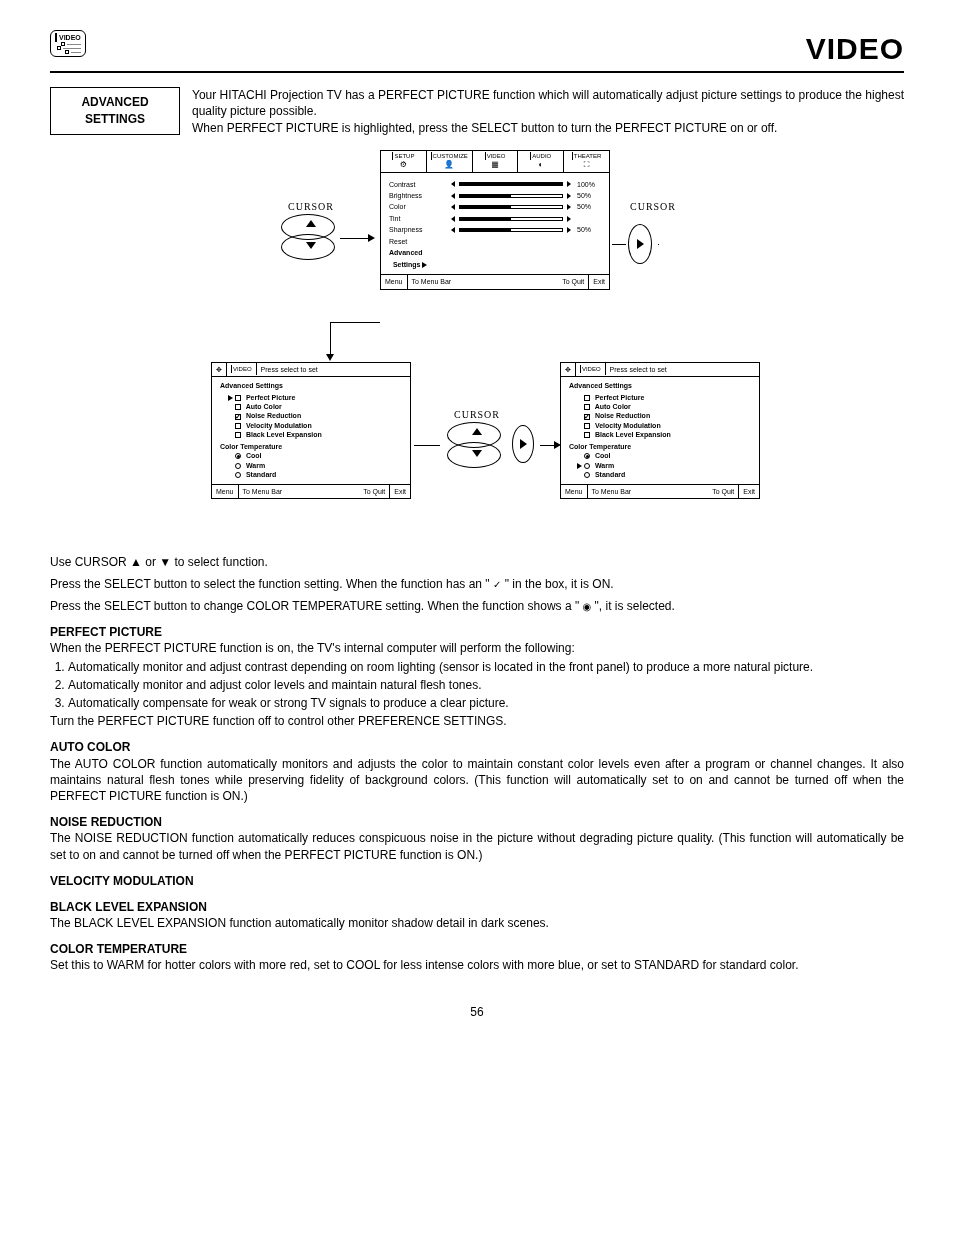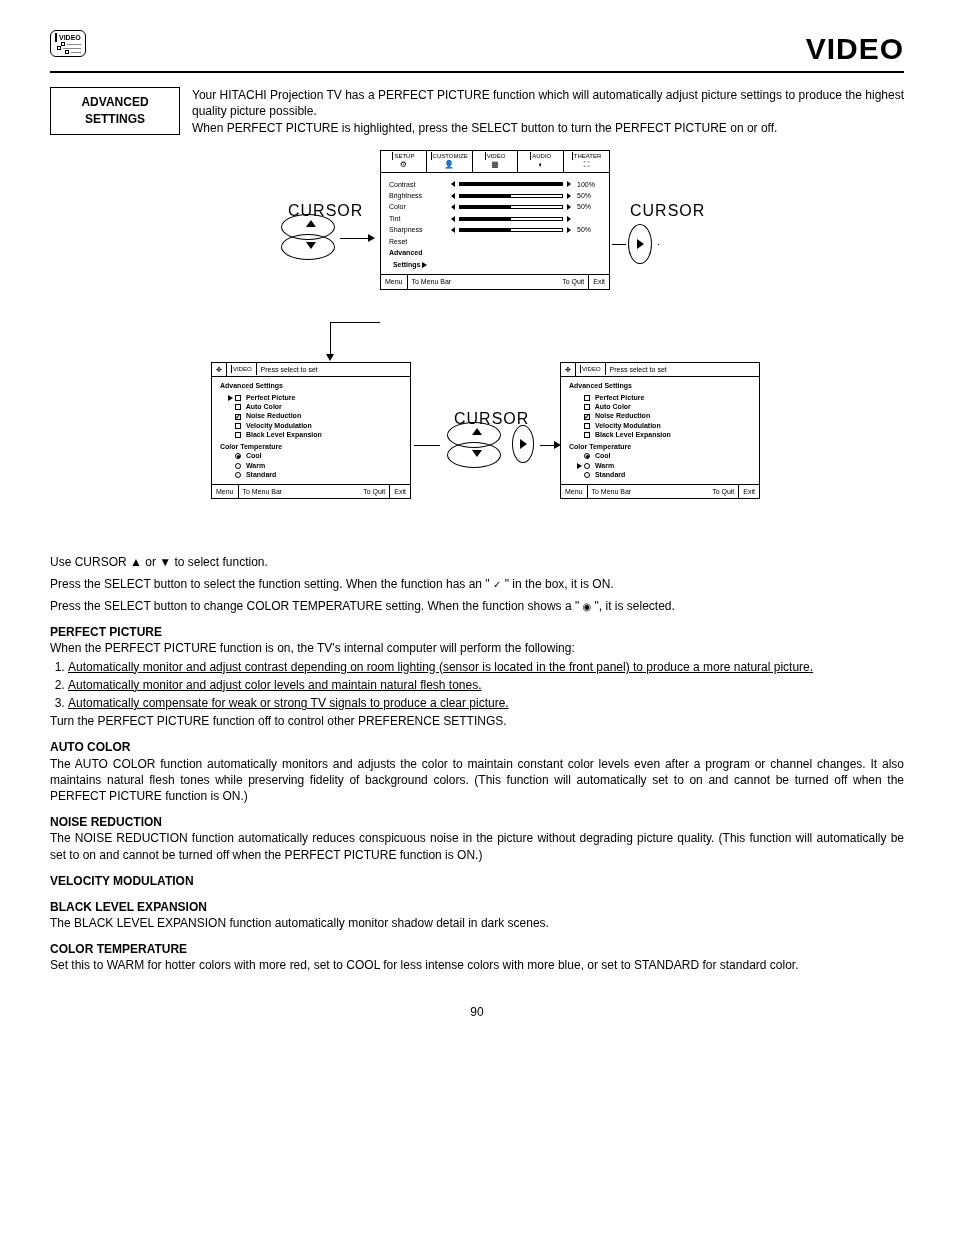"CURSOR" .cursor-lbl { font-family: none -> Liberation Serif, serif; font-size: 16px -> 10px }
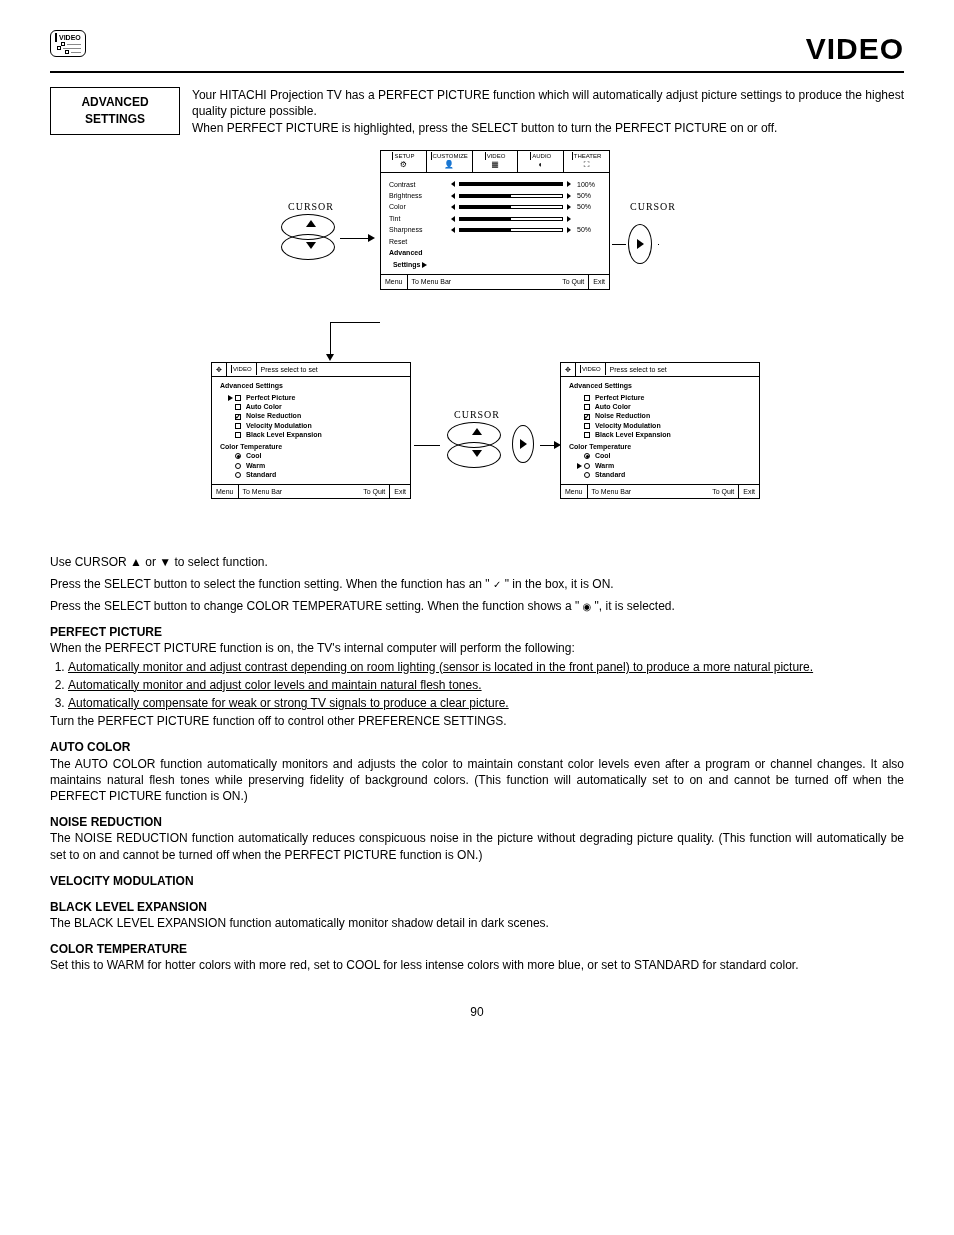"Automatically monitor and adjust" ol.pp { text-decoration: underline -> none }
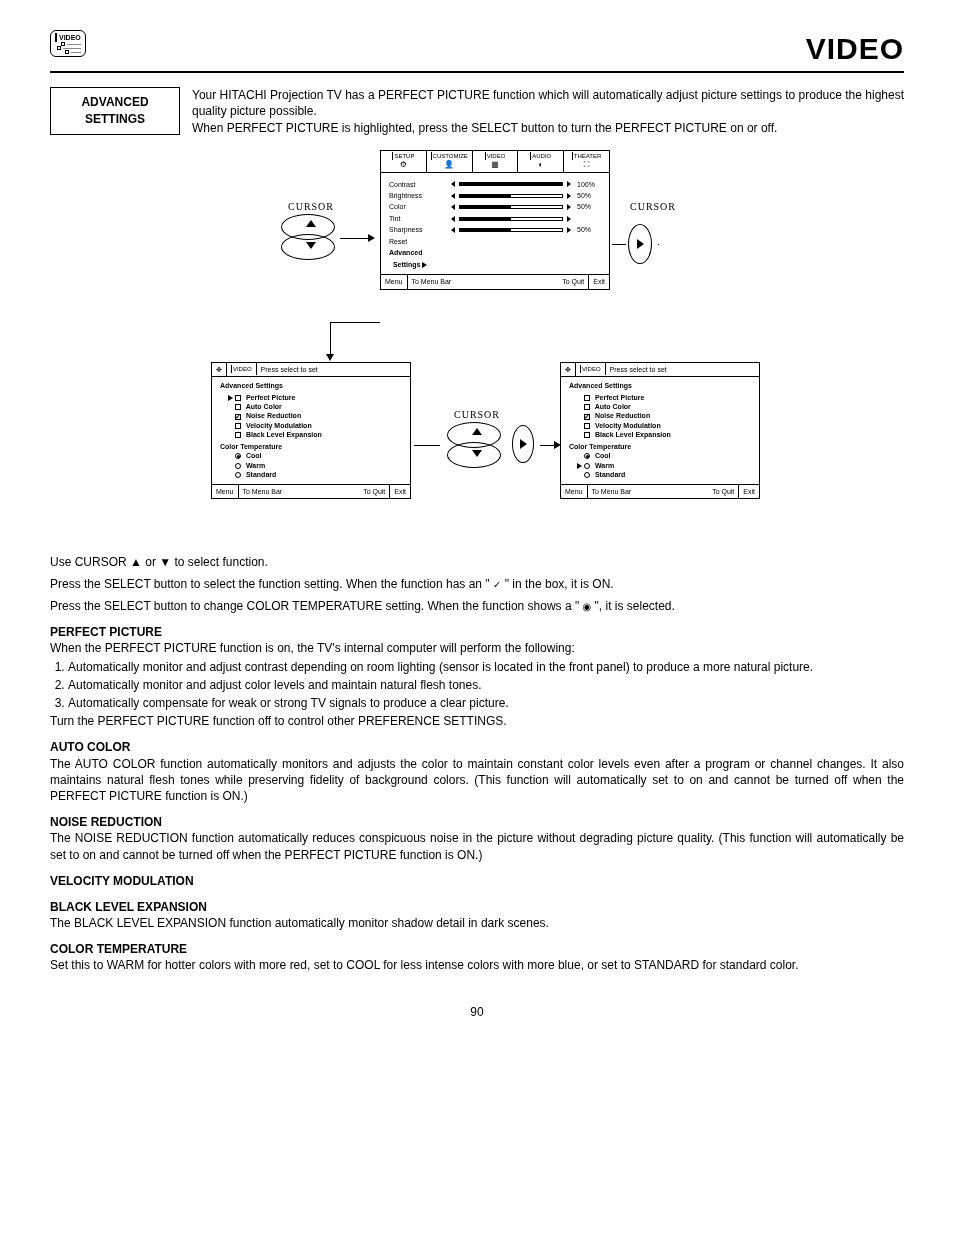"90" div.page-num { text: 90 -> 56 }
